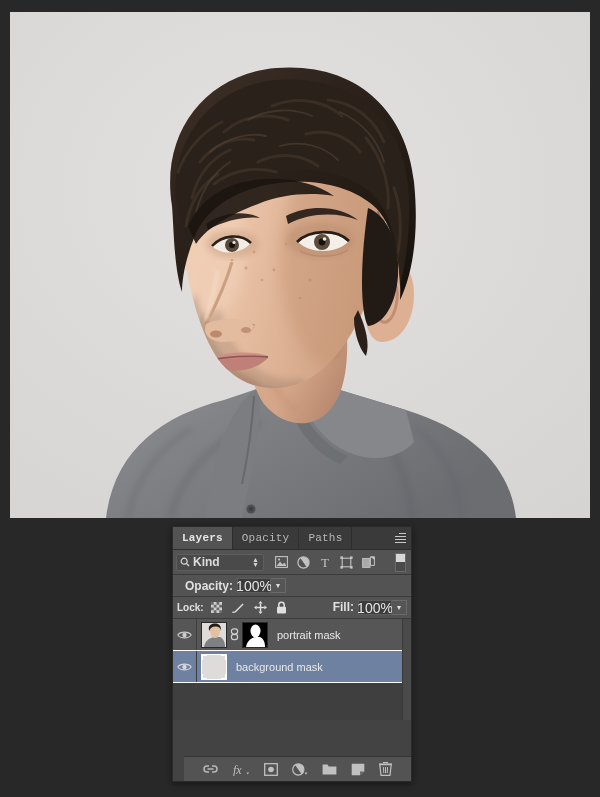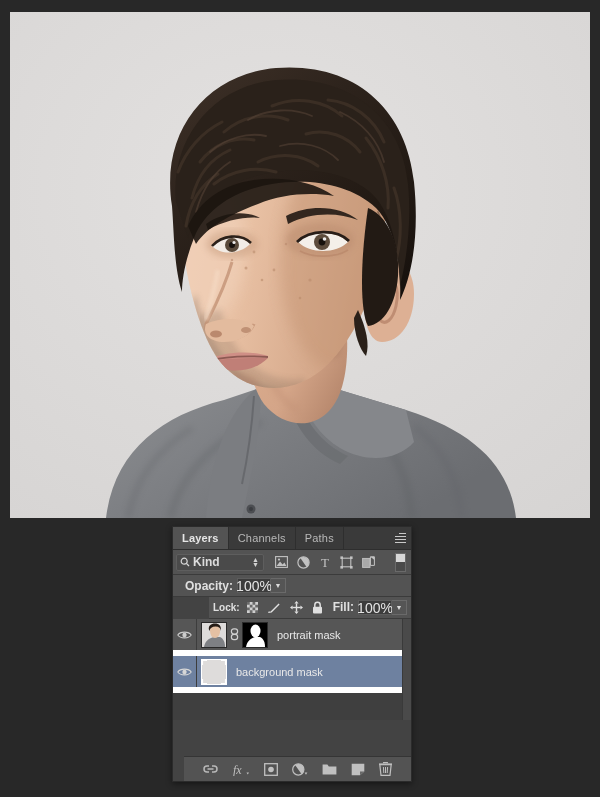"Layers" .tab { font-family: none -> Liberation Mono, monospace }
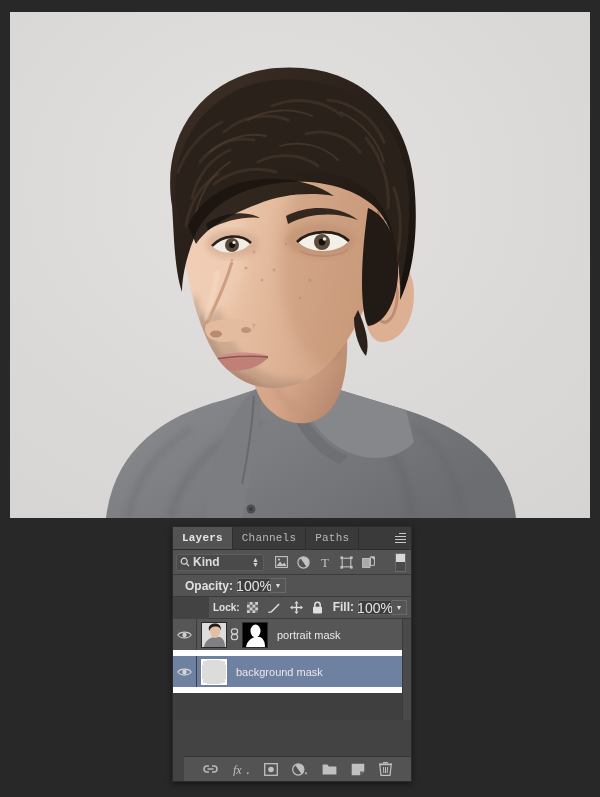"Channels" span { text: Channels -> Opacity }
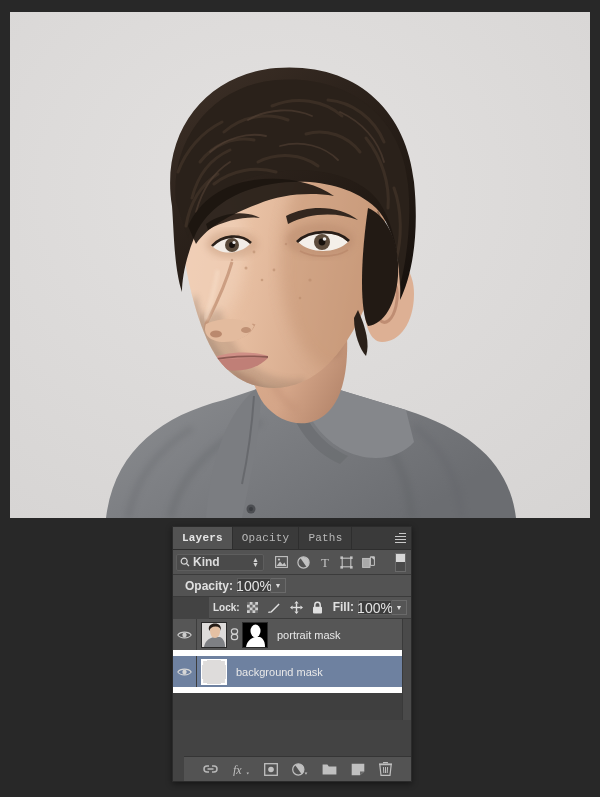"Lock:" .lock-row { margin-left: 36px -> none }
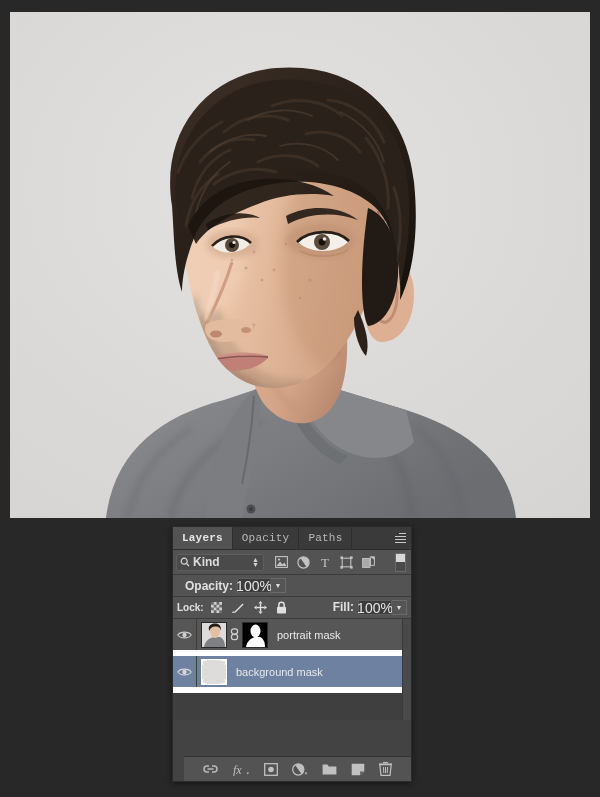"portrait mask" .layer-row { border-bottom: 6px solid #ffffff -> 1px solid #ffffff }
